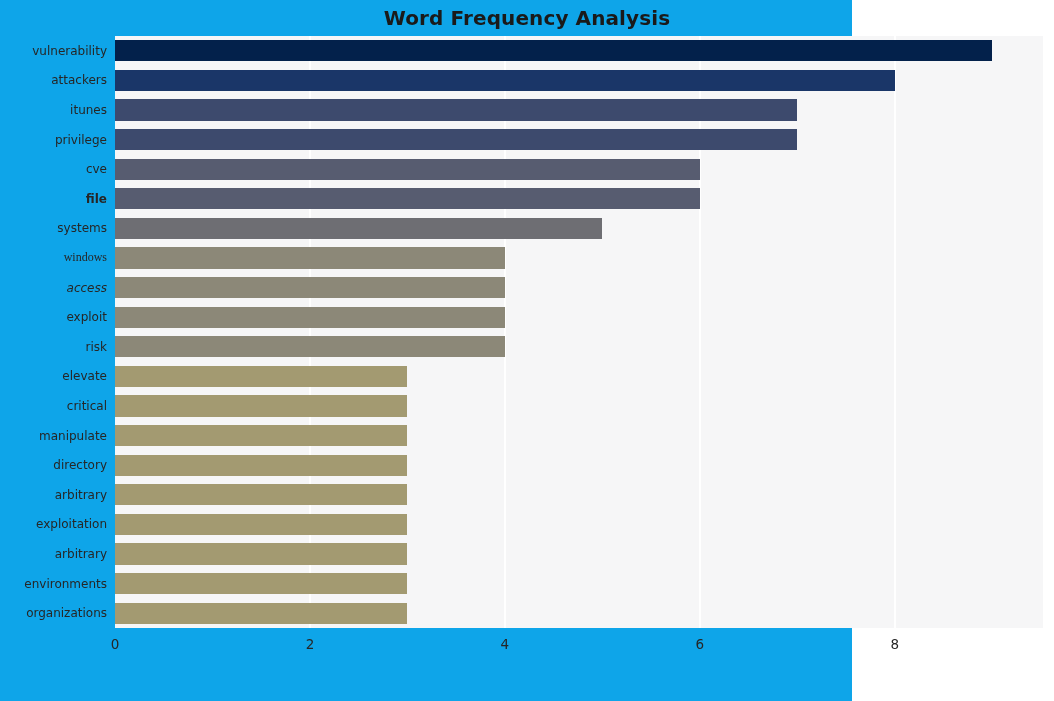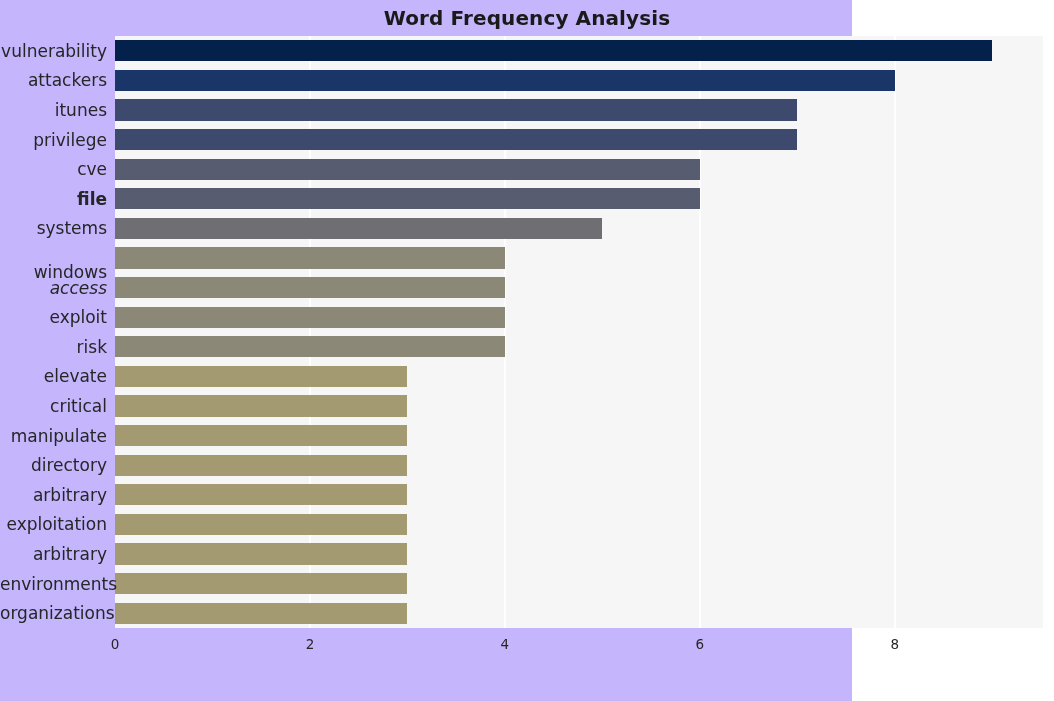"Word Frequency Analysis" #figure { background: #c4b5fd -> #0ea5e9 }
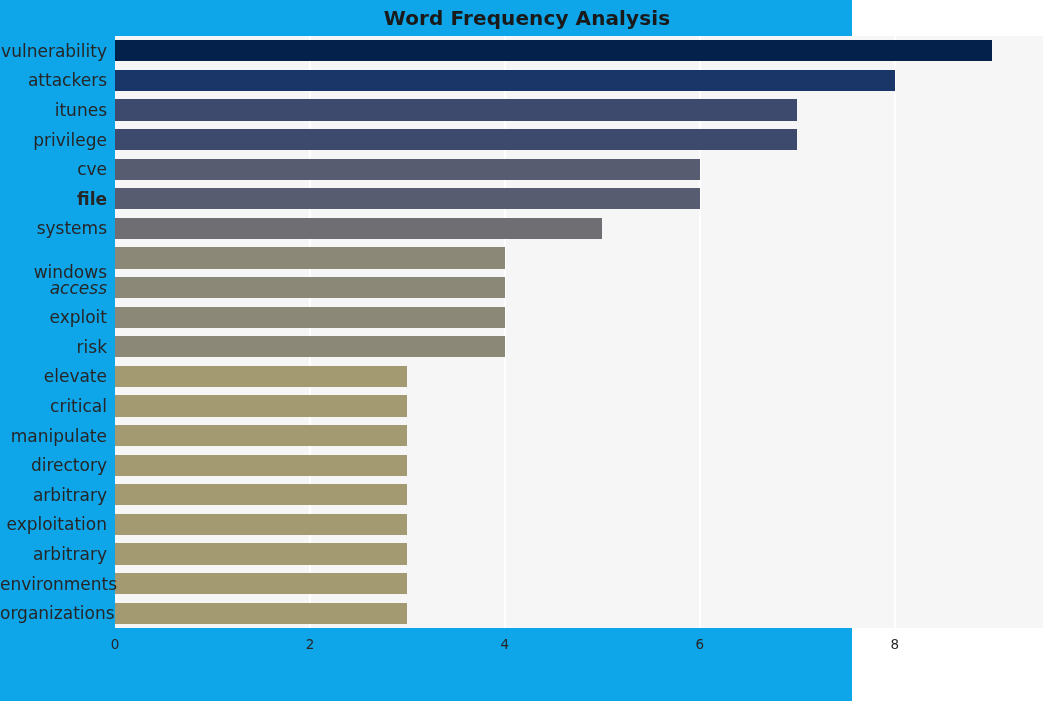"vulnerability" .y-label { font-size: 17px -> 12px }
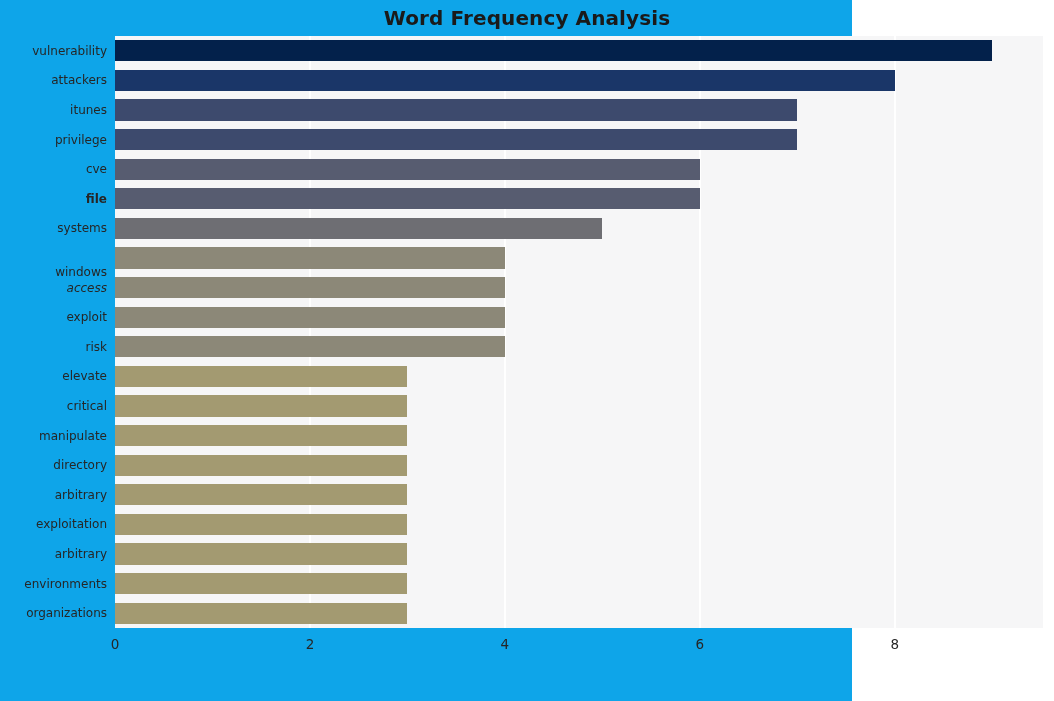"windows" div.y-label { font-family: none -> Liberation Serif, serif; top: 236px -> 221px }
